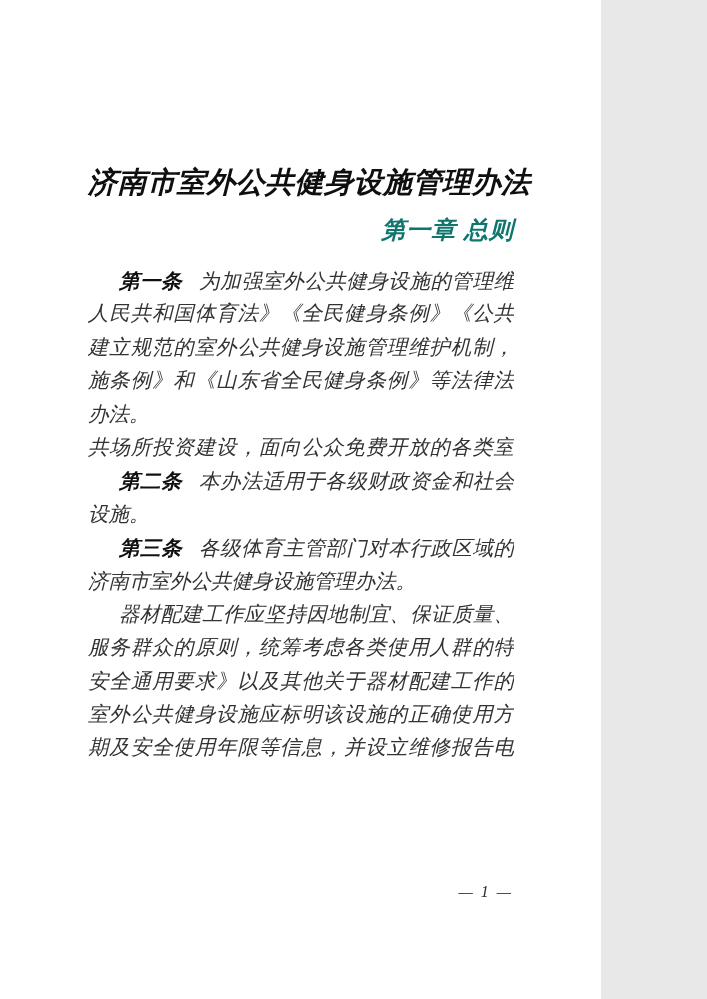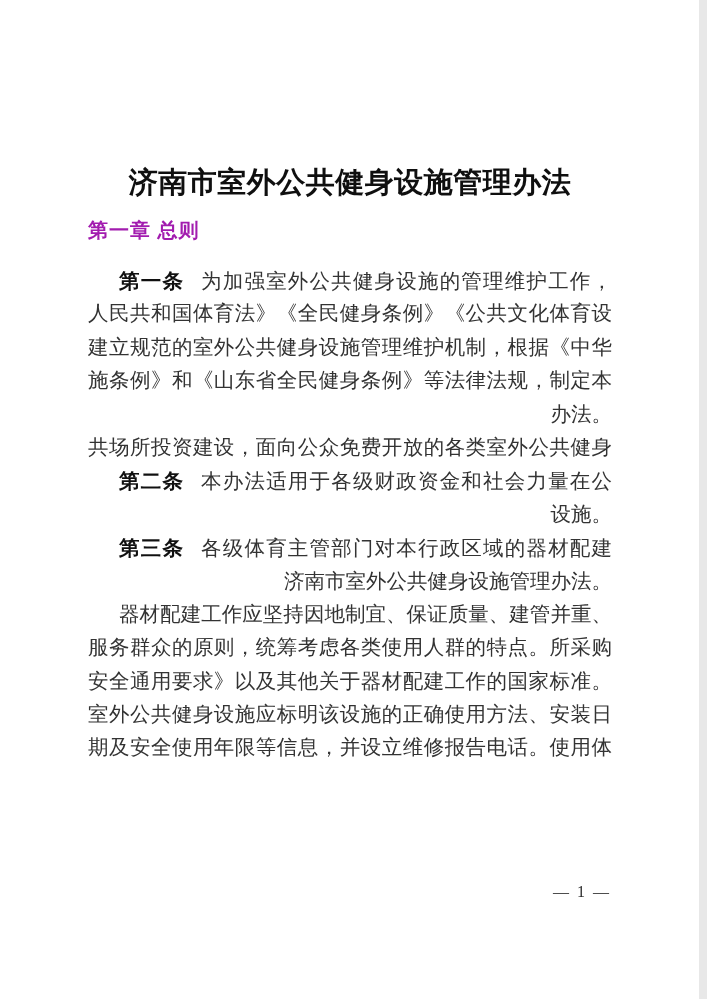"济南市室外公共健身设施管理办法" .page { font-style: none -> italic; width: 699px -> 601px }
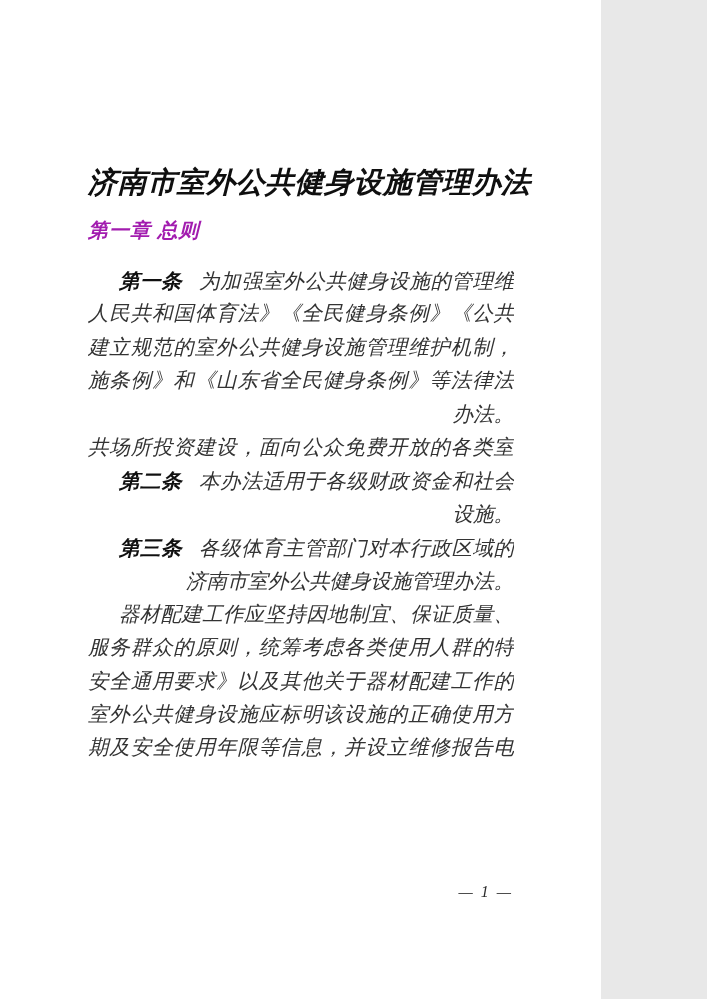"第一章 总则" .chapter-heading { color: #a21caf -> #0f766e; font-size: 20px -> 24px; text-align: left -> right }
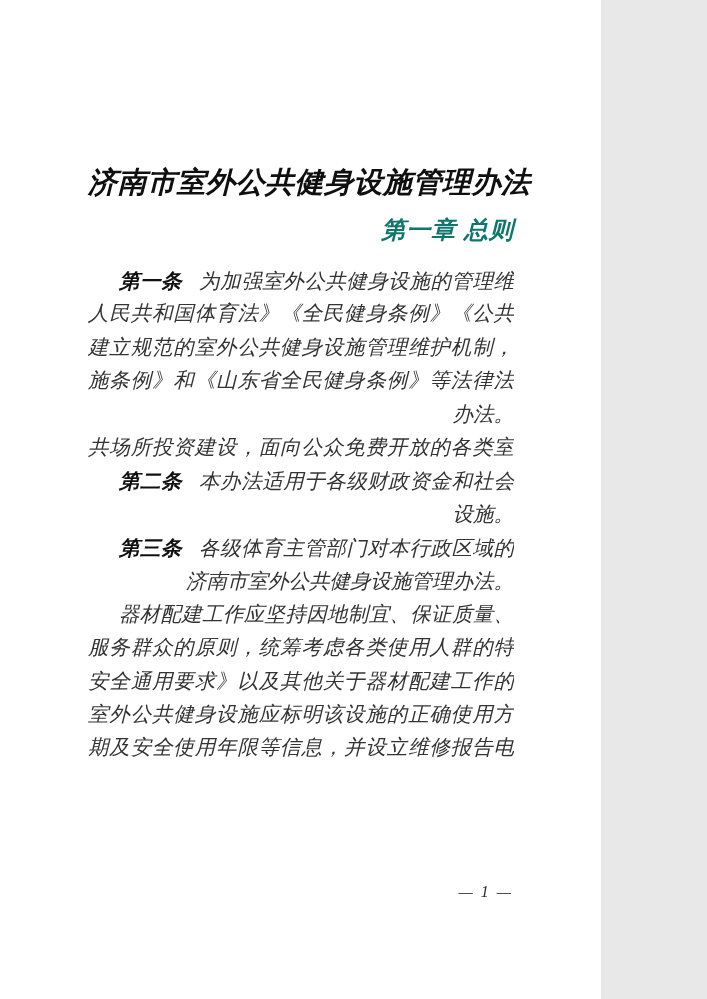"办法。" .line { text-align: right -> left }
